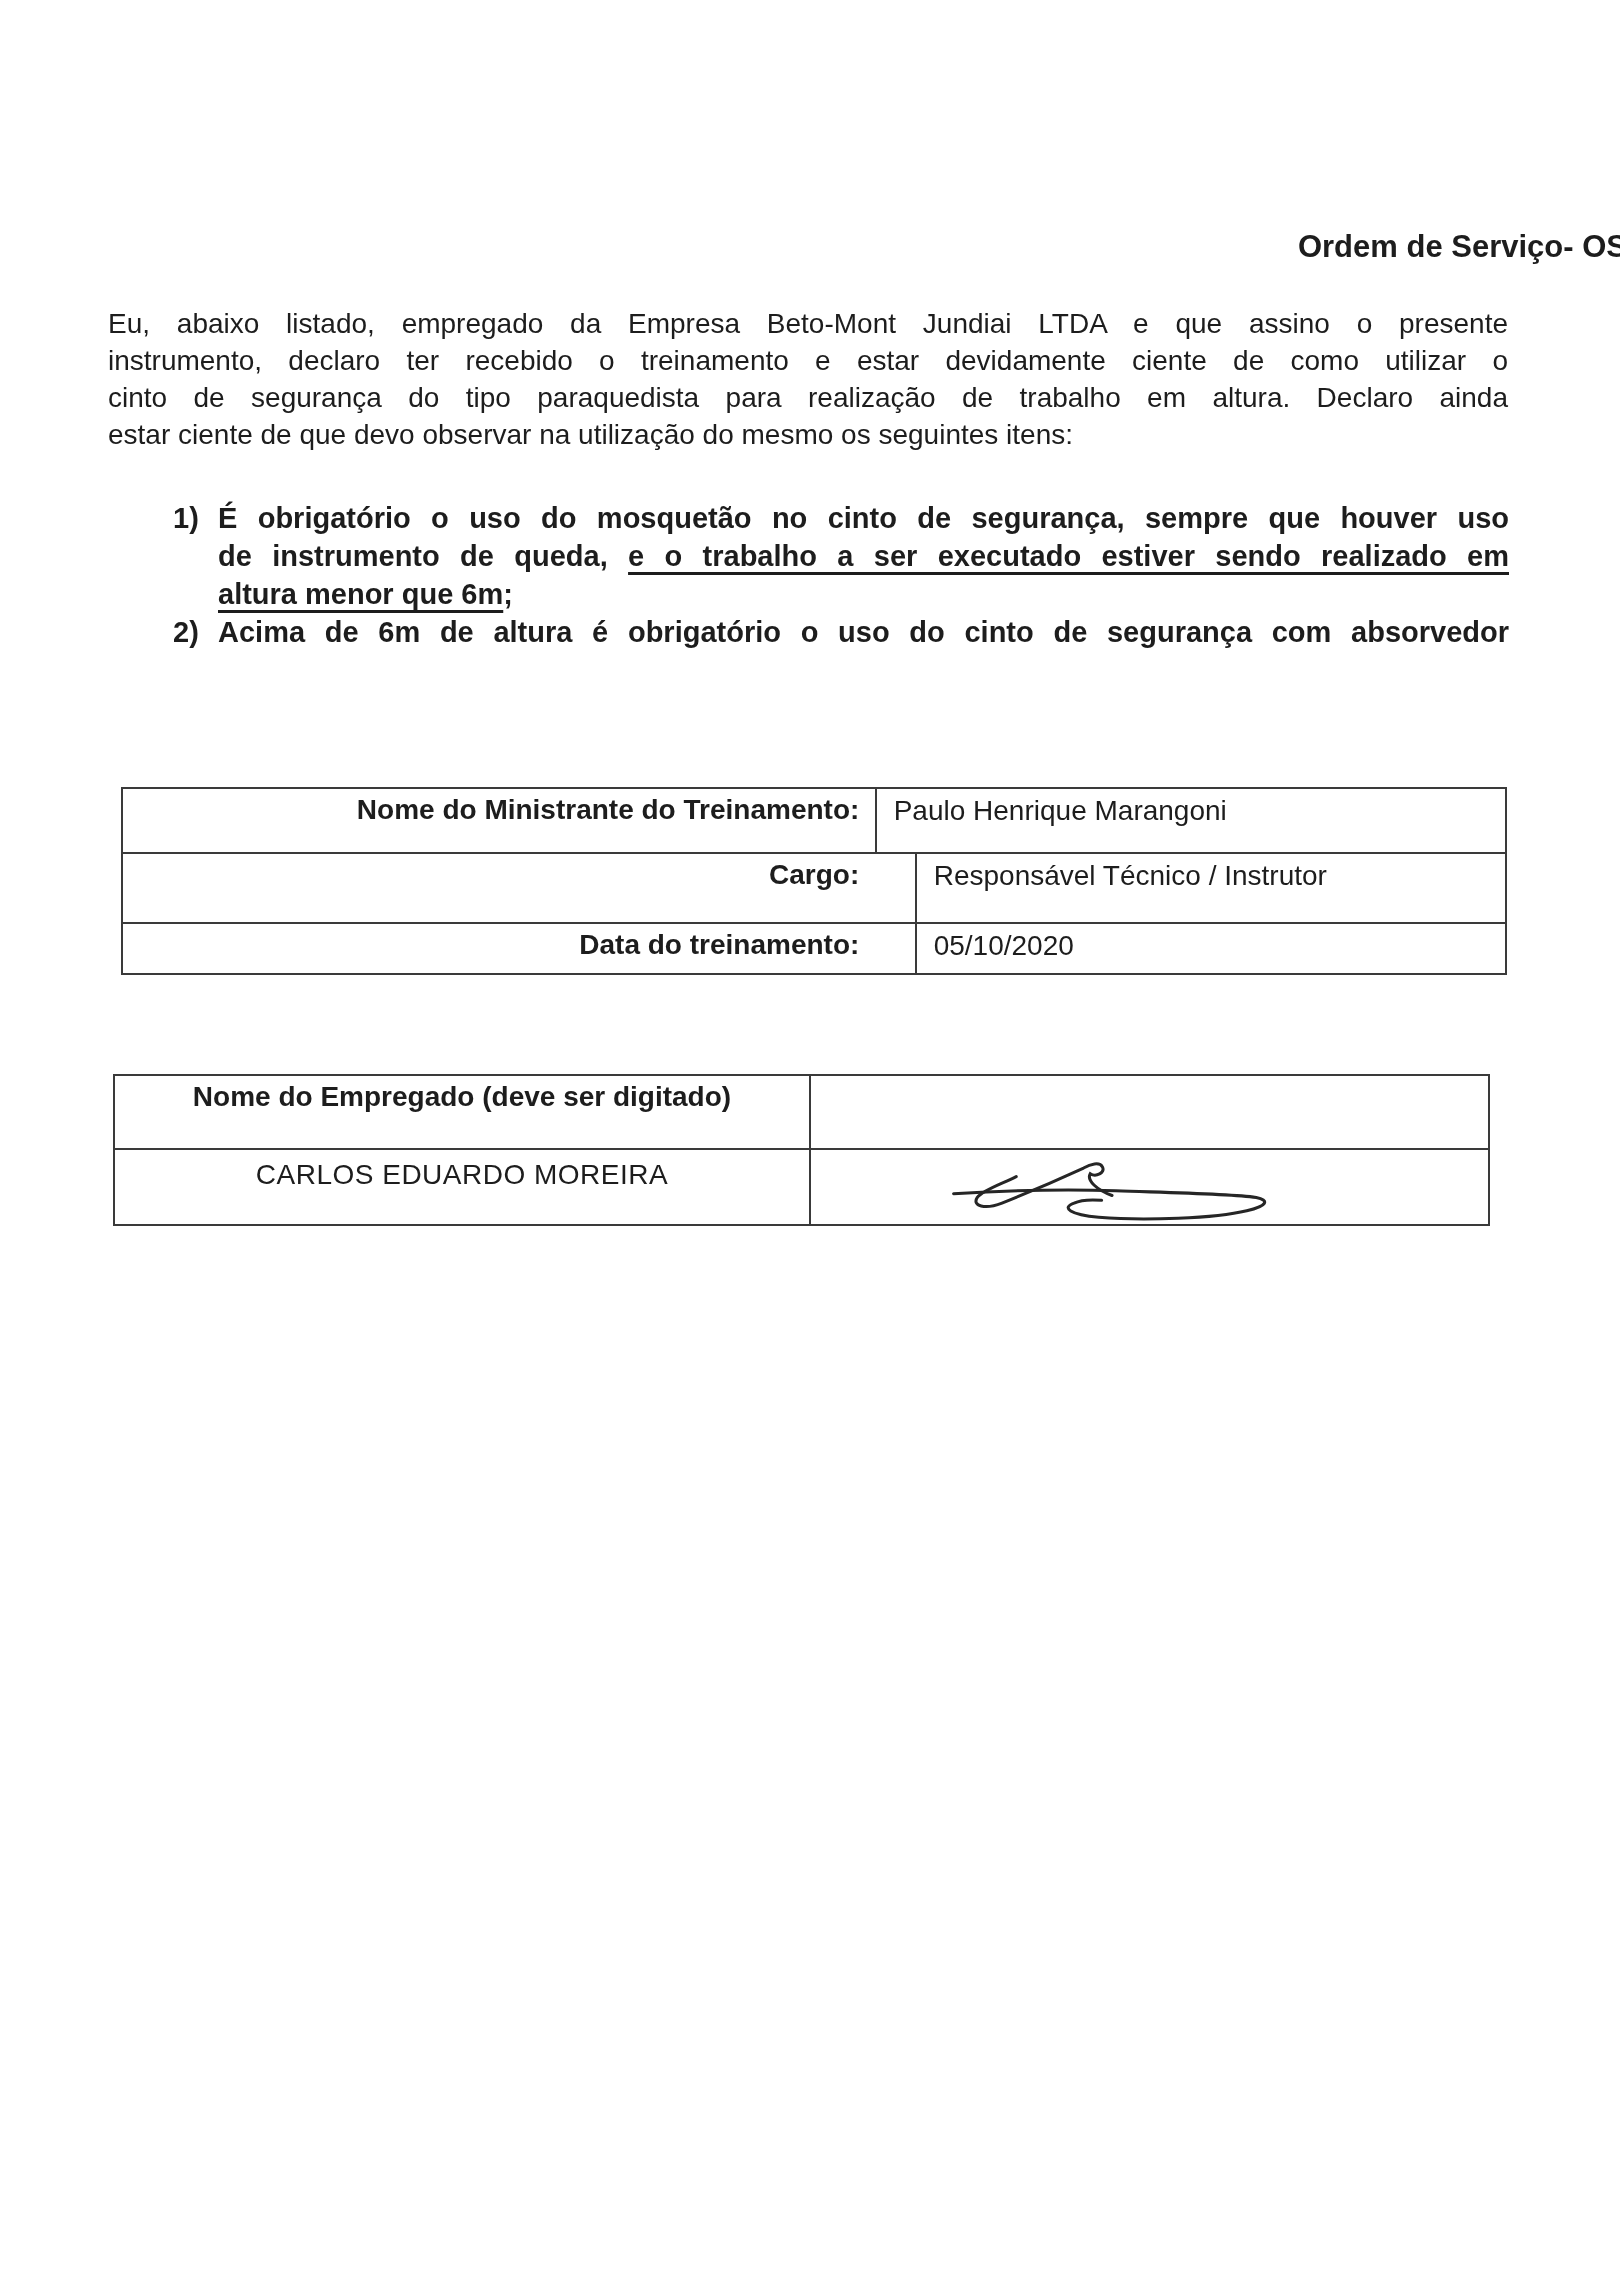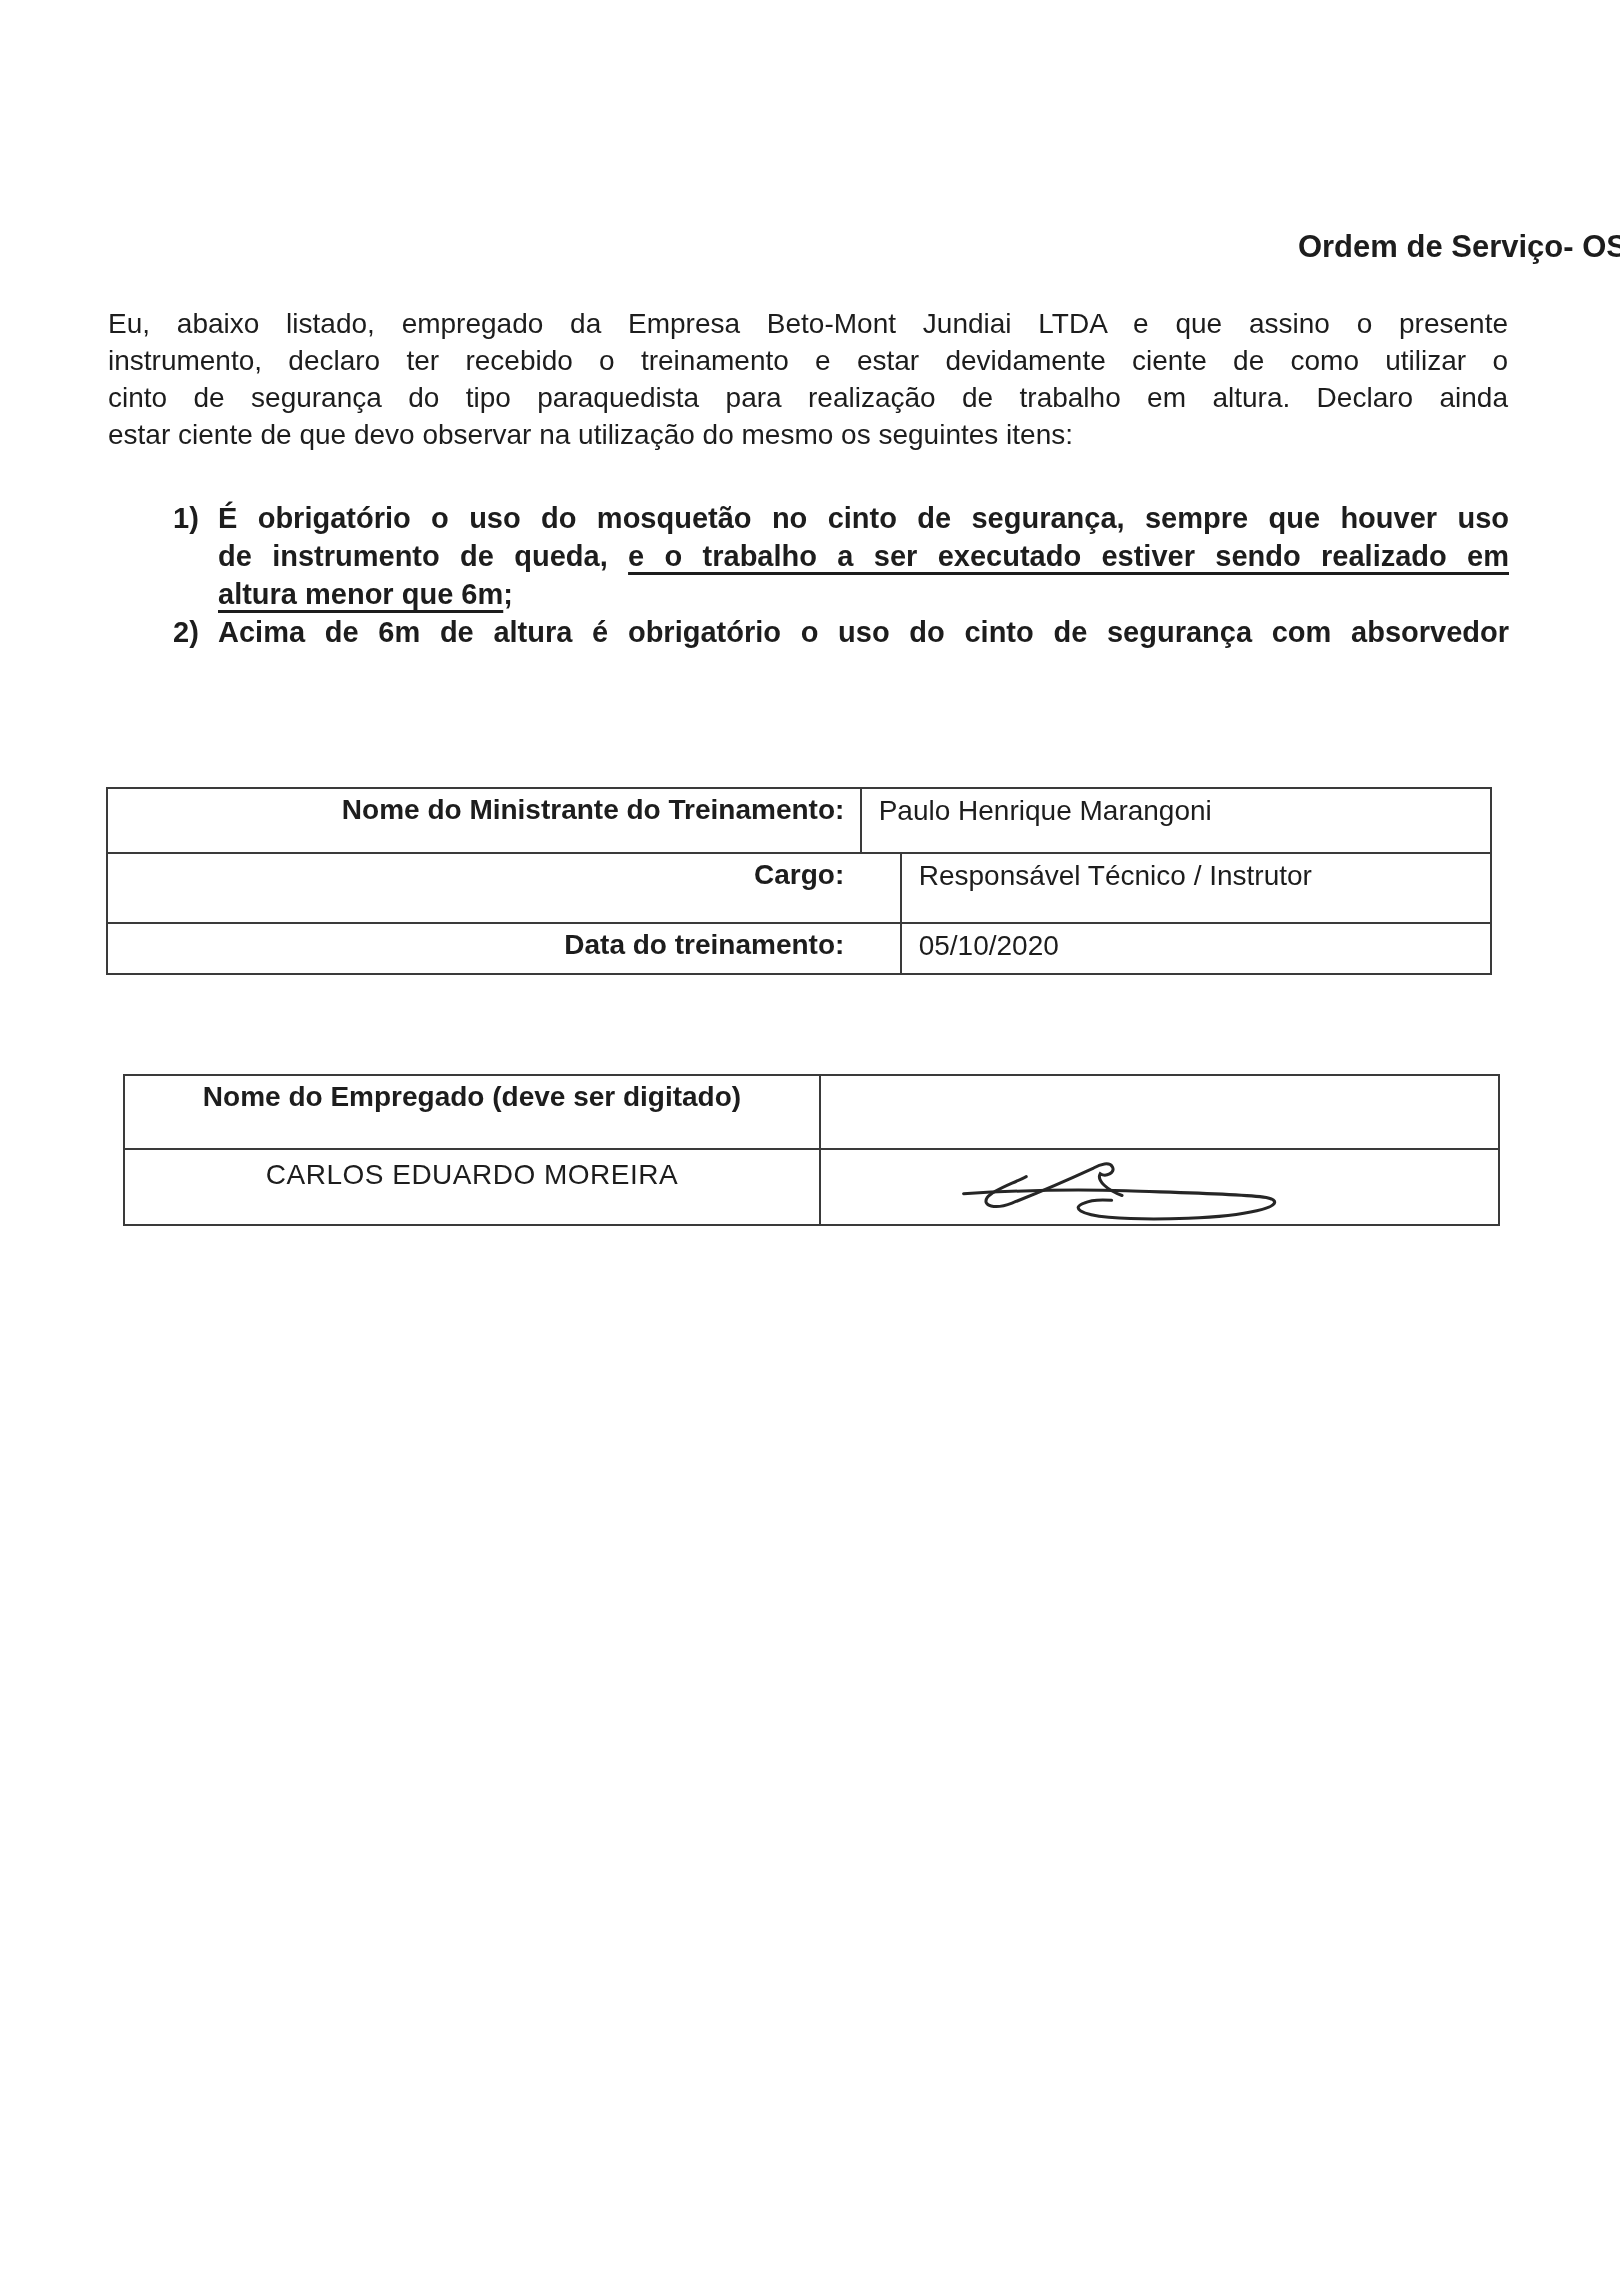"Nome do Ministrante do Treinamento:" .table1 { left: 106px -> 121px }
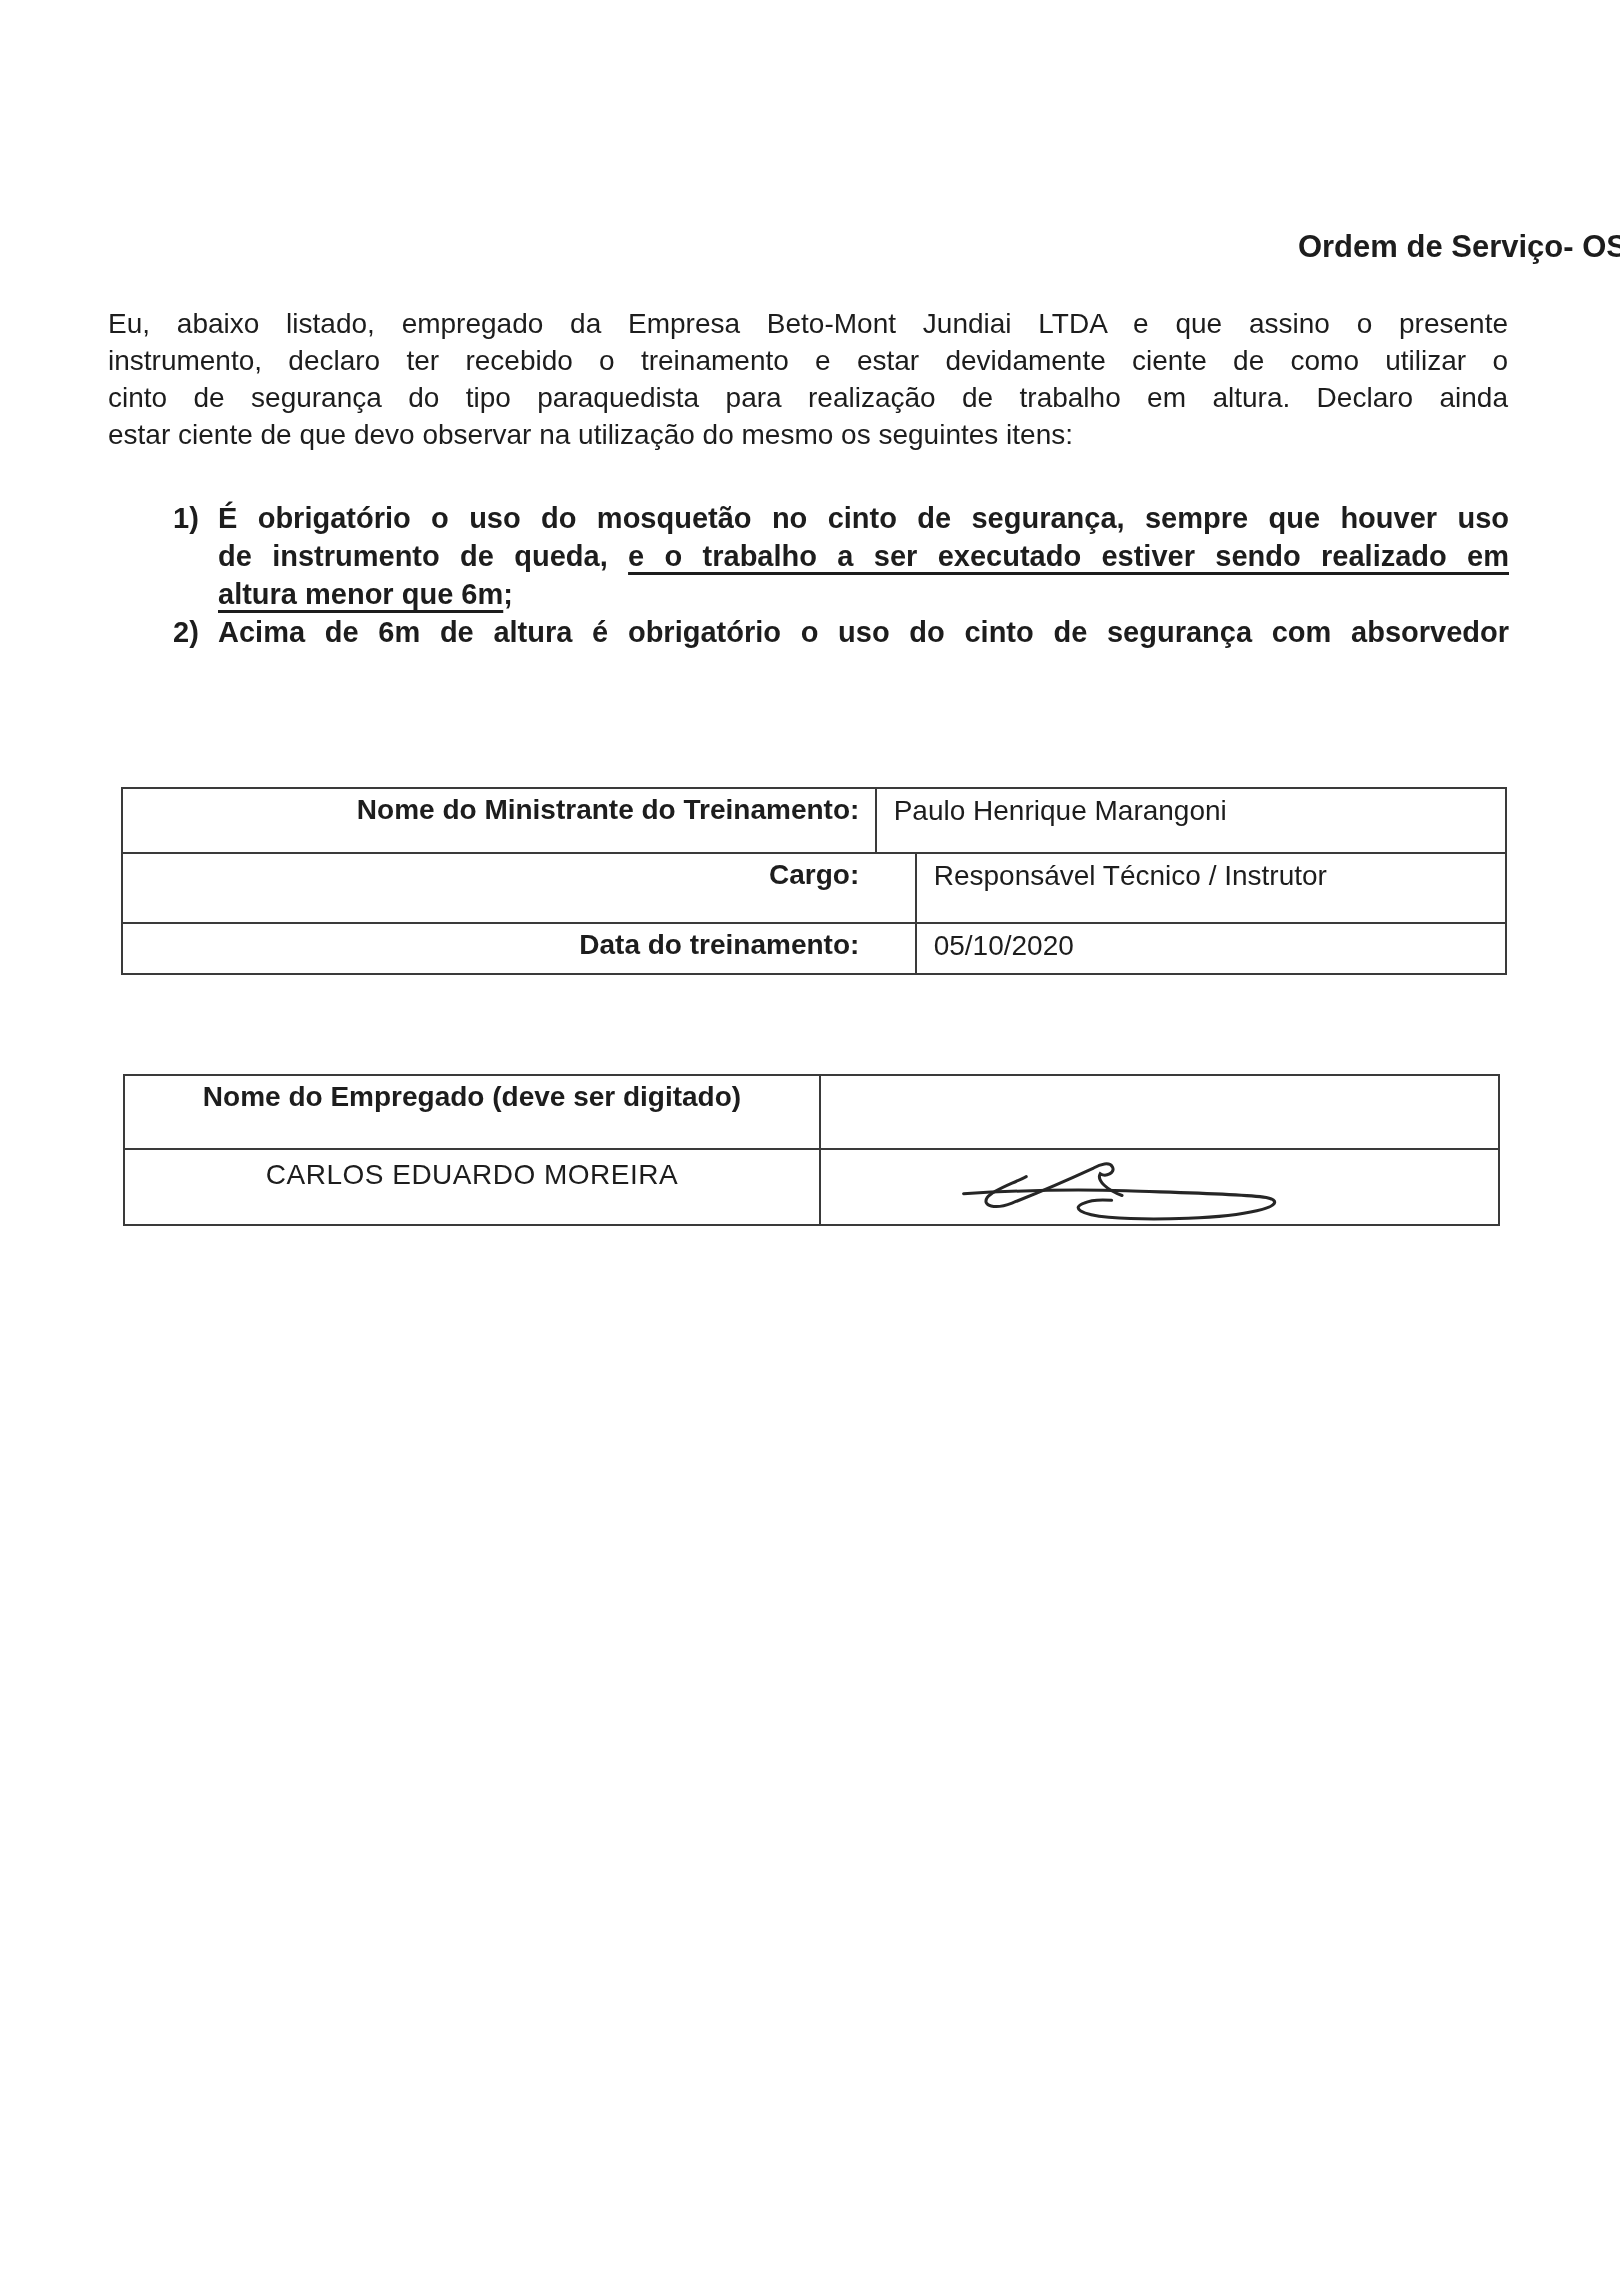"Nome do Empregado (deve ser" .table2 { left: 123px -> 113px }
